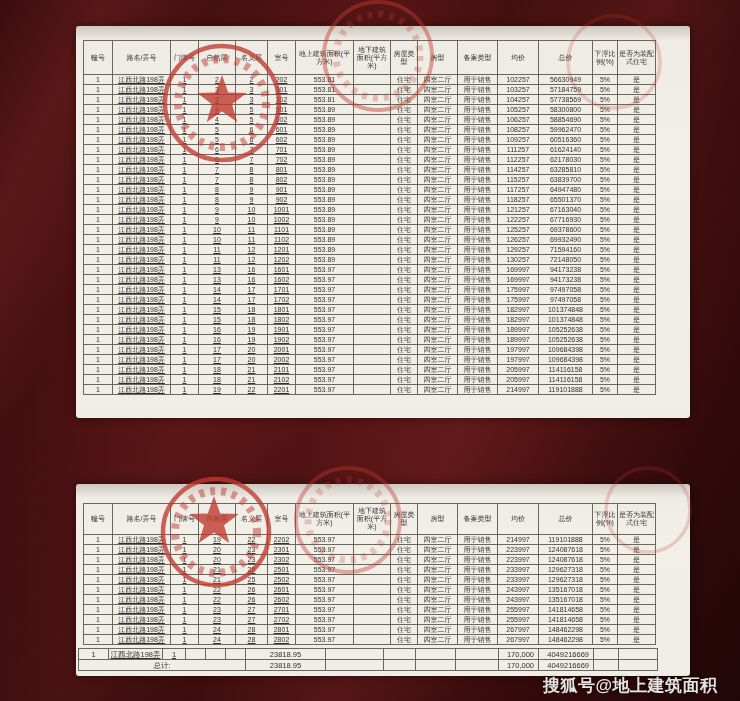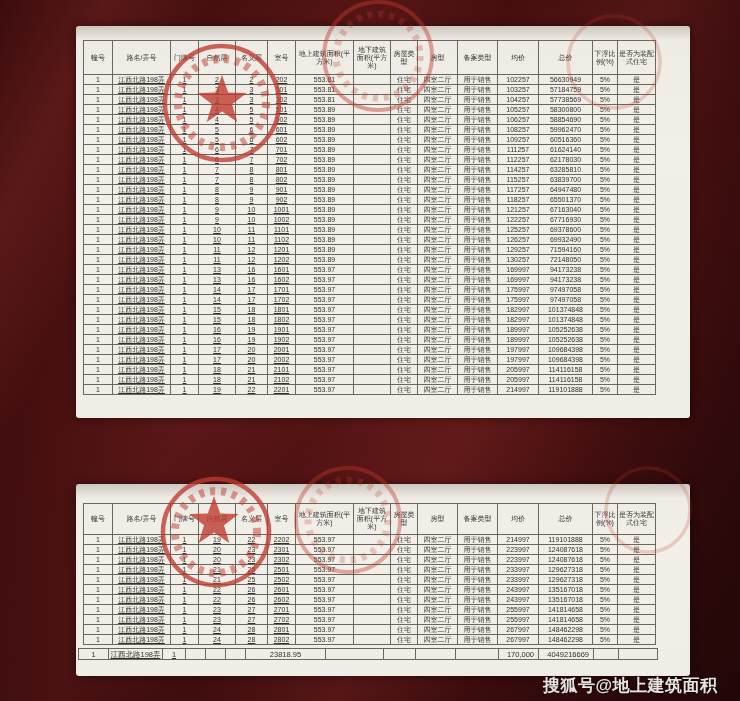"总计:" tr { html: none -> <tr> <td>总计:</td> <td>23818.95</td> <td></td> <td></td> <td></td> <td></td> <td>170,000</td> <td>4049216669</td> <td></td> <td></td> </tr> }
